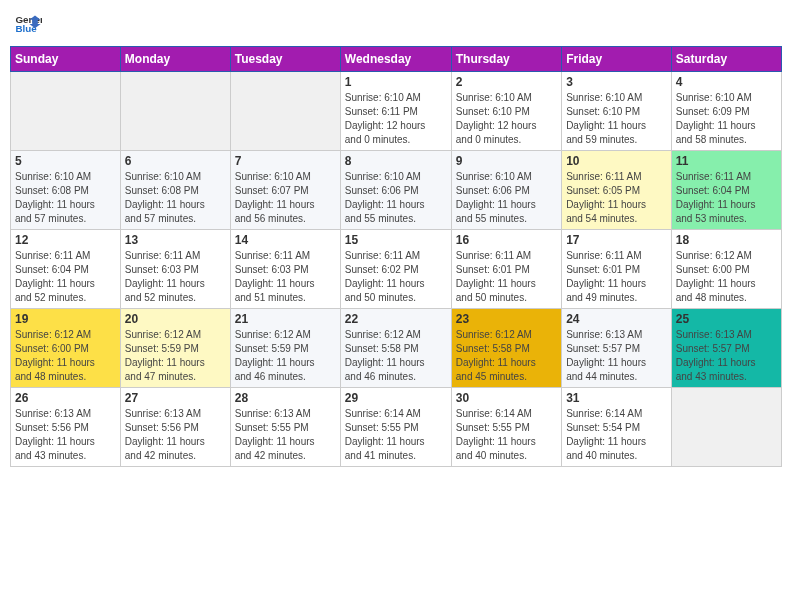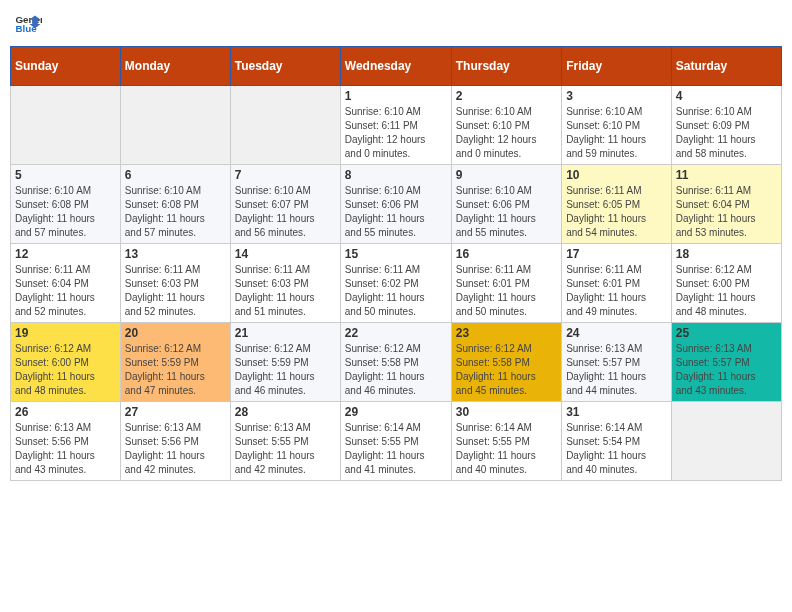"Sunday" .calendar th { background-color: #c2410c -> #a21caf; padding: 12px 4px -> 5px 4px }
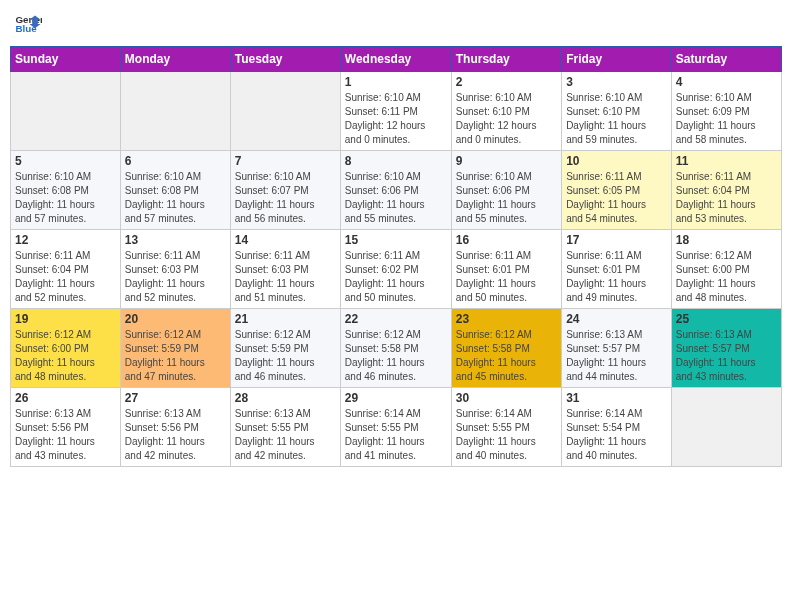"11" td { background: #fef9c3 -> #86efac }
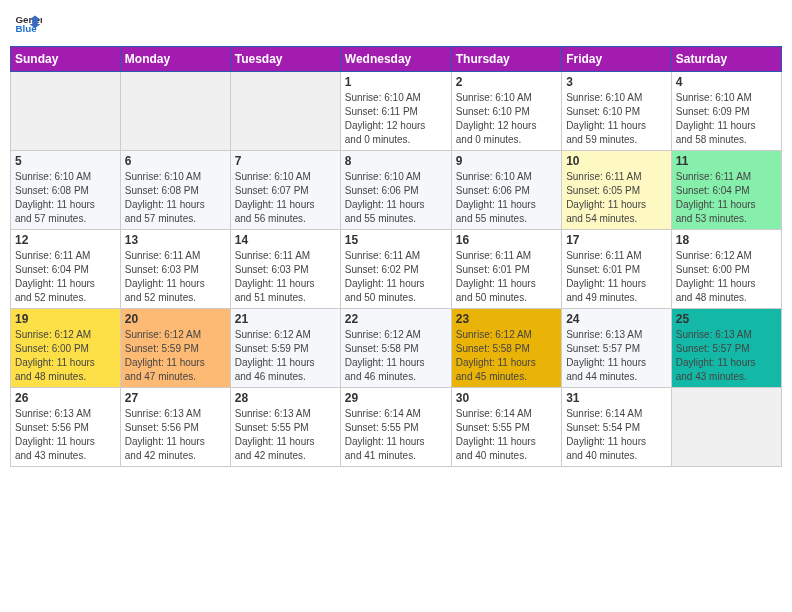"20" td { background: #fdba74 -> #fef9c3 }
